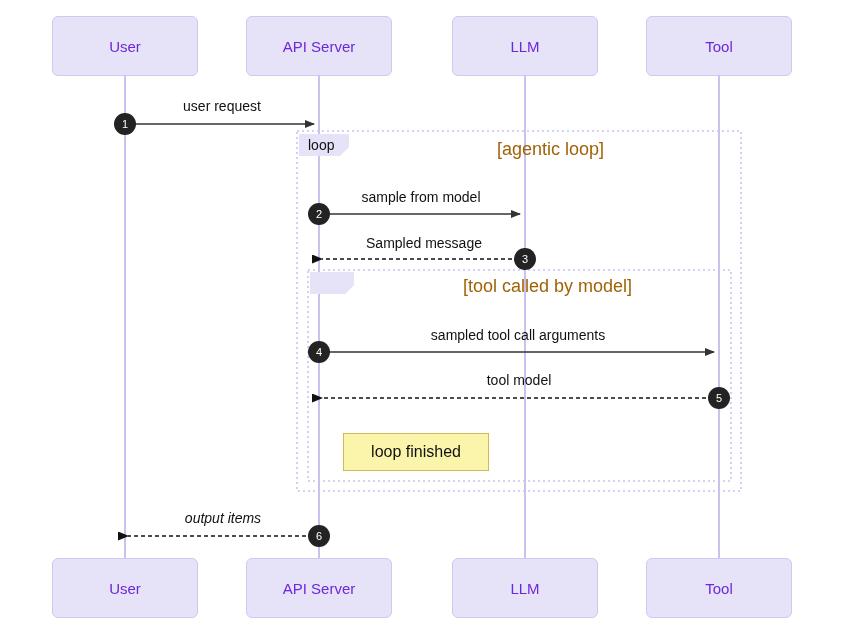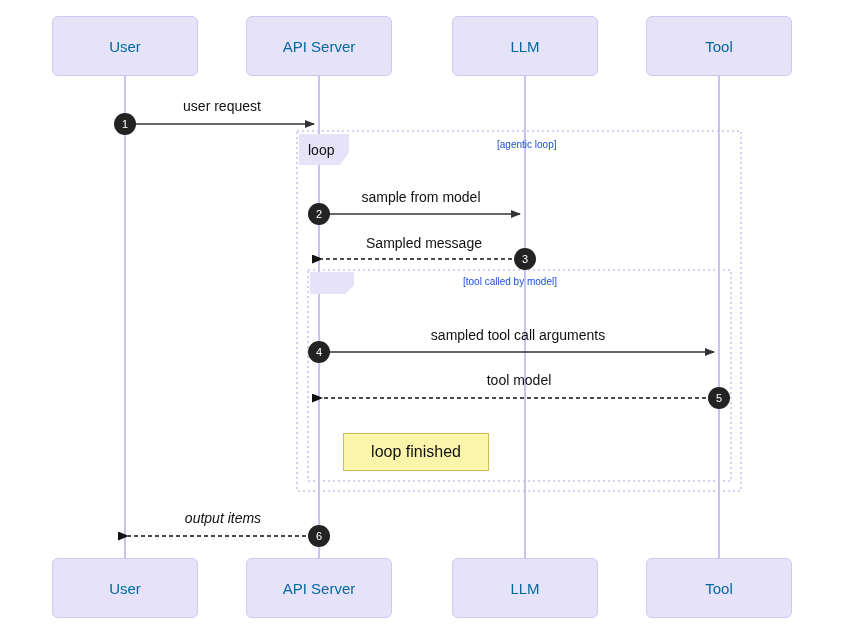"User" .actor-box { color: #0369a1 -> #6d28d9 }
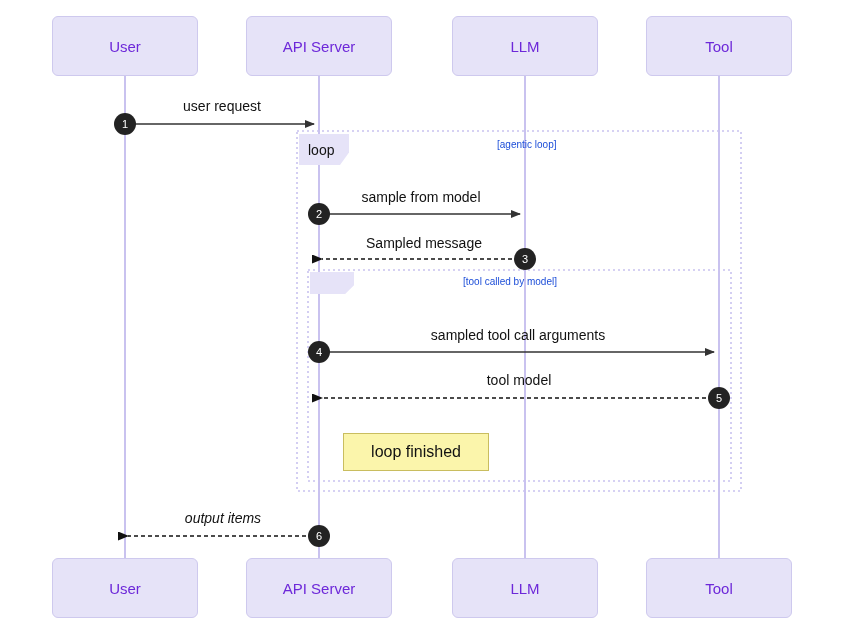"loop" div.frame-label-box { height: 31px -> 22px }
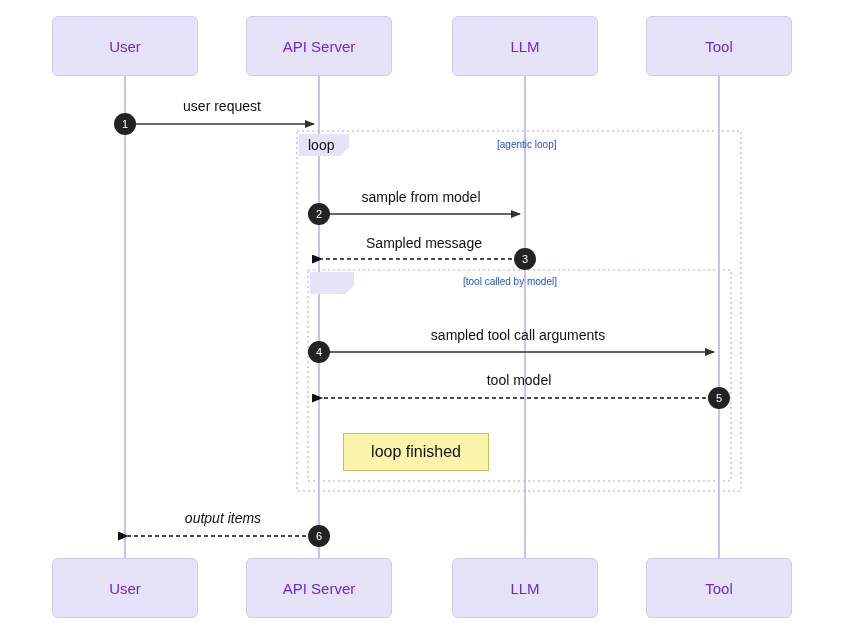"[agentic loop]" .frame-cond { color: #1d4ed8 -> #a16207; font-size: 10px -> 18px }
